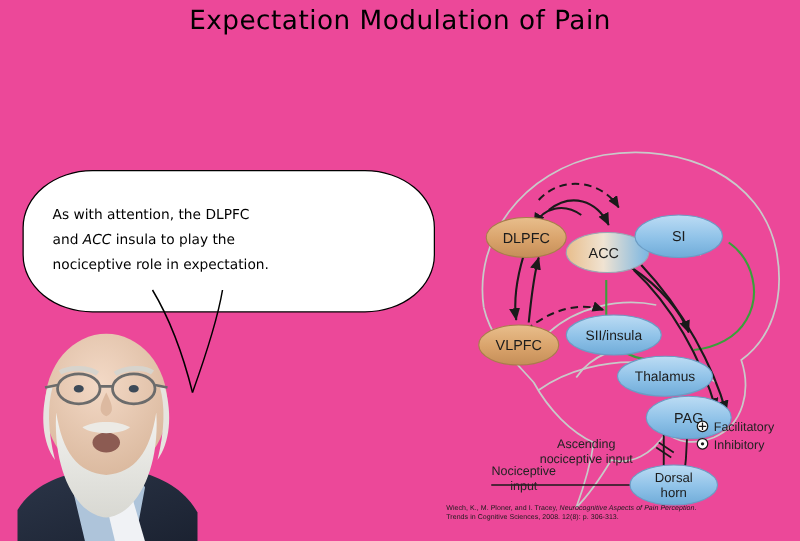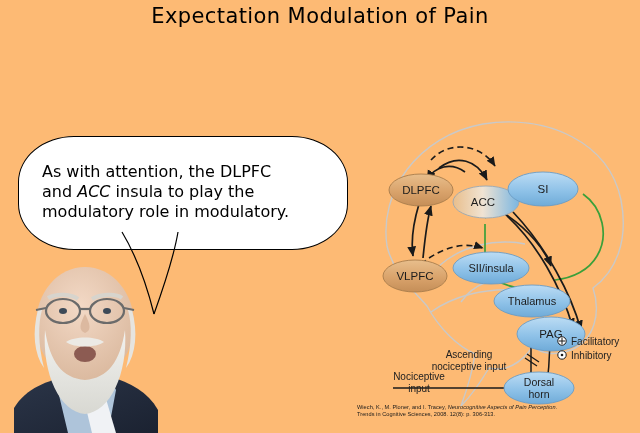"Expectation Modulation of Pain" #slide { background: #fdba74 -> #ec4899 }
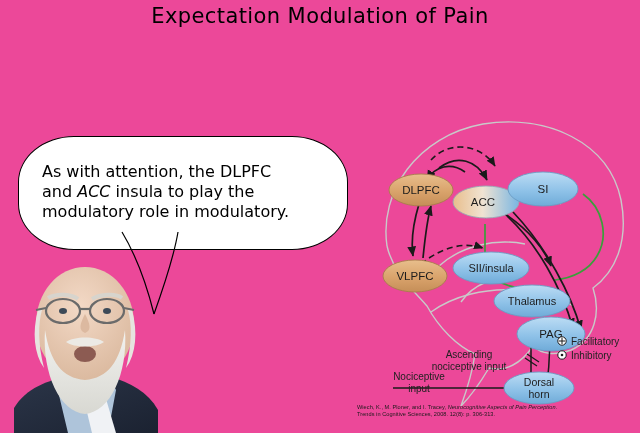"As with attention, the DLPFC" #speech-bubble-text { font-size: 16px -> 11px }
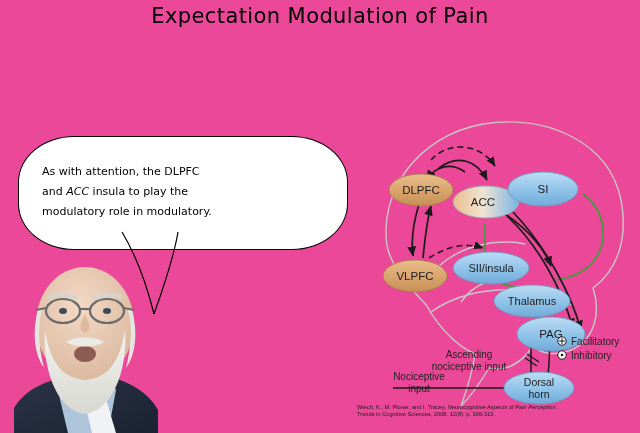"modulatory role in modulatory." span { text: modulatory role in modulatory -> nociceptive role in expectation }
